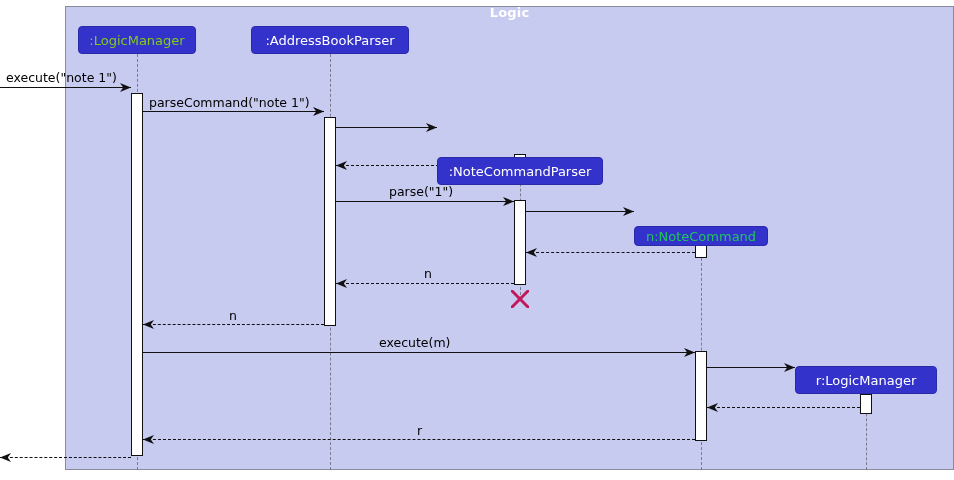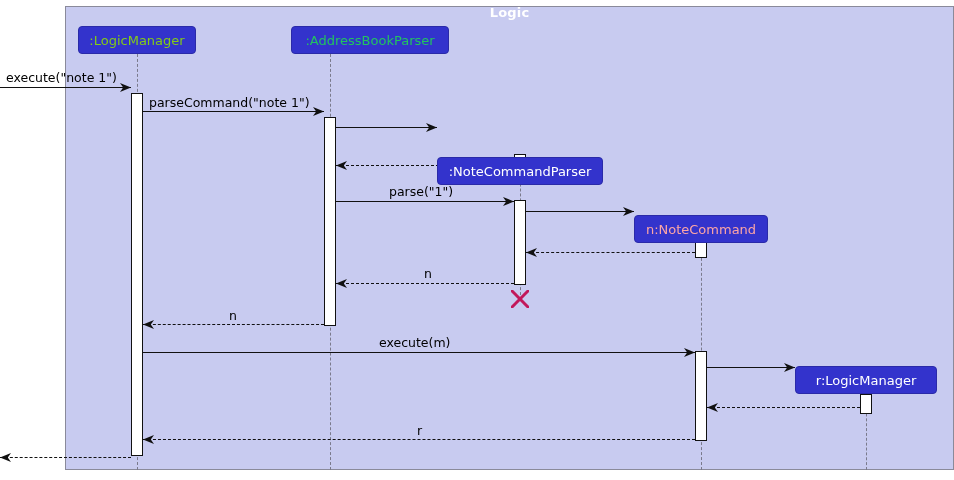":AddressBookParser" div.participant { color: #22c55e -> #ffffff; margin-left: 40px -> none }
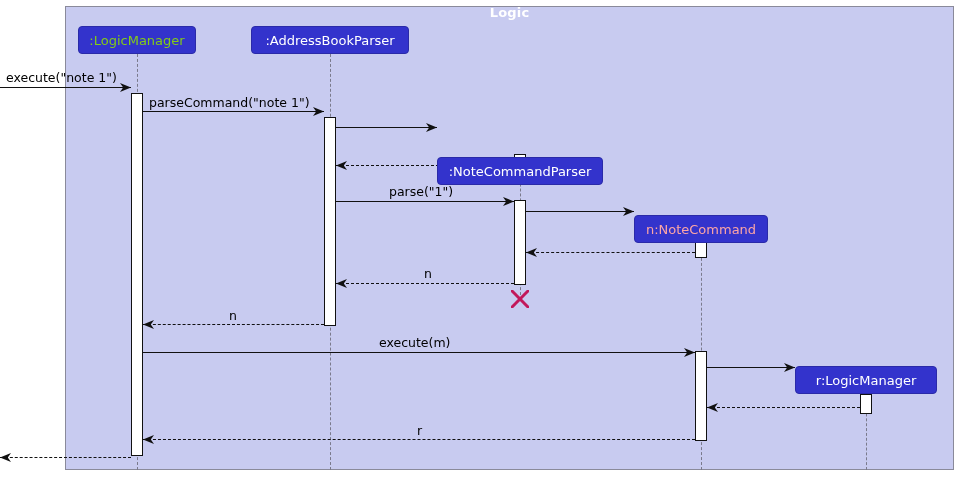"n:NoteCommand" div.participant { color: #fca5a5 -> #22c55e; height: 28px -> 20px; top: 215px -> 226px }
